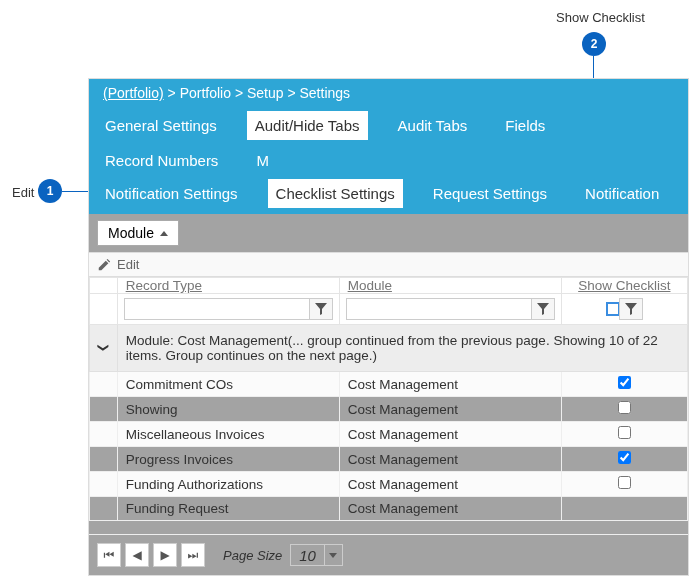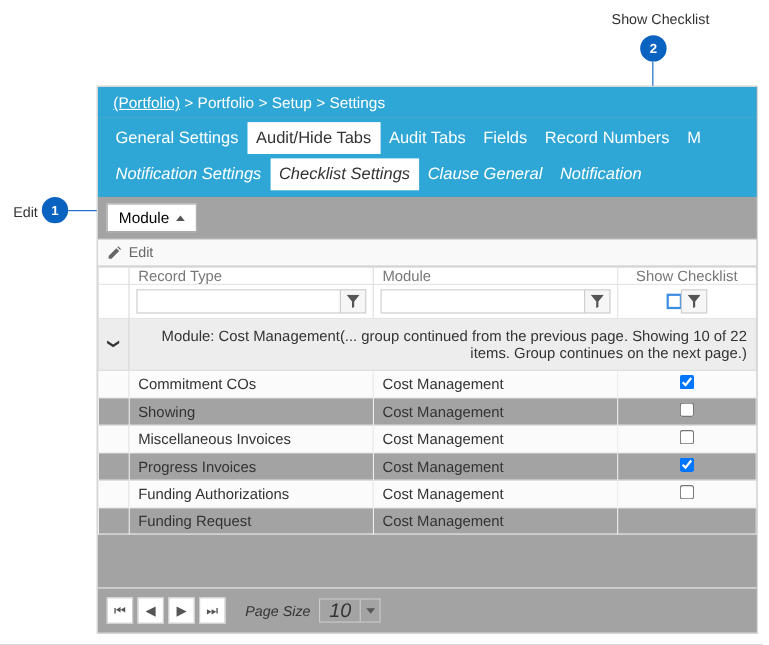"General Settings" .topnav { gap: none -> 22px }
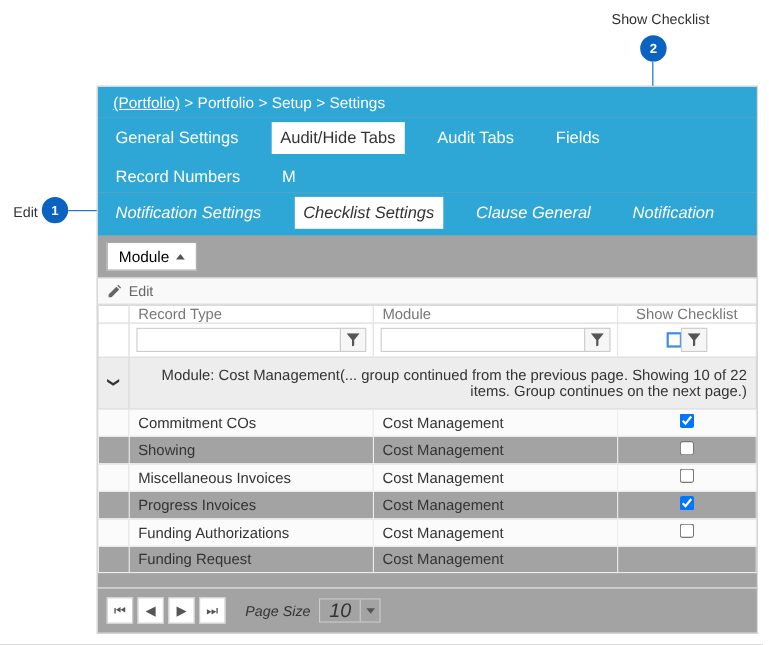"Notification Settings" div.topnav { font-style: italic -> none }
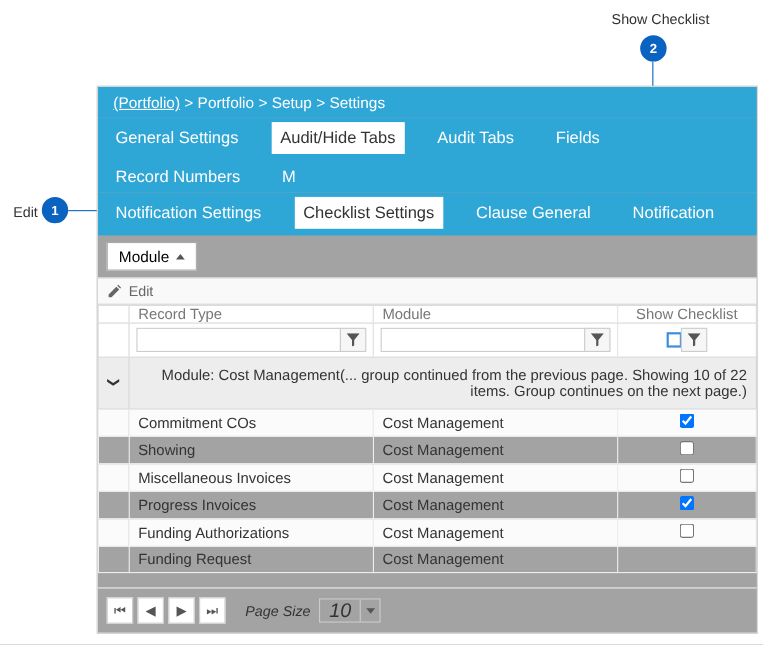"Clause General" span.tab { text: Clause General -> Request Settings }
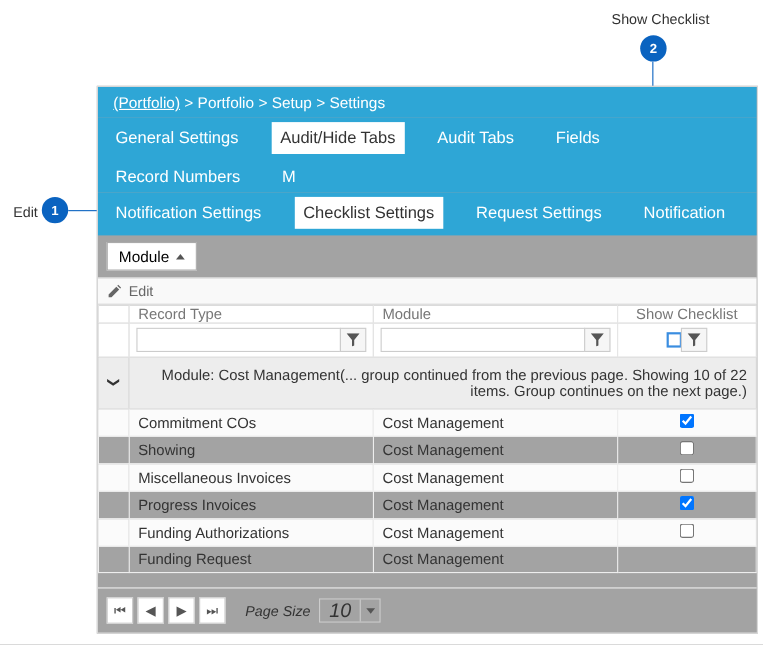"Record Type" table.grid th { text-decoration: none -> underline }
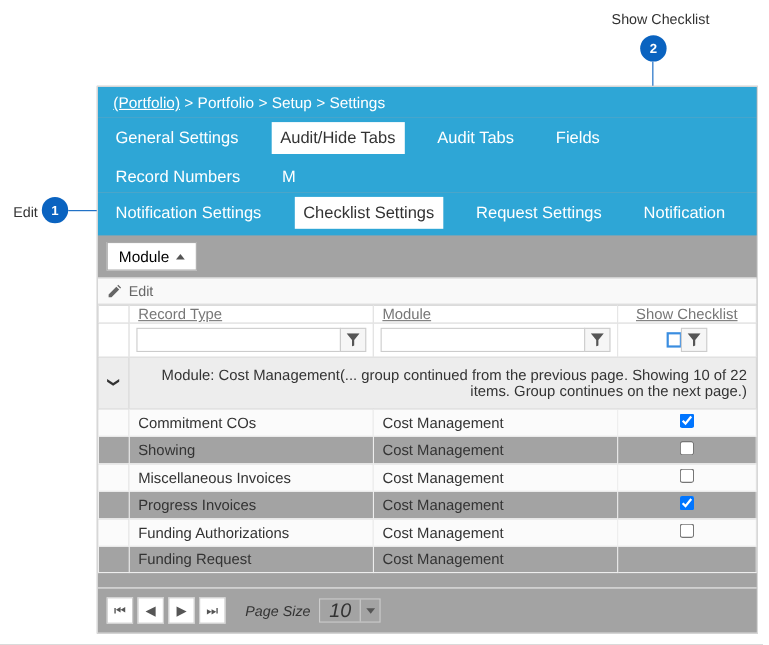"Module: Cost Management(... group" .group-row td { text-align: right -> none }
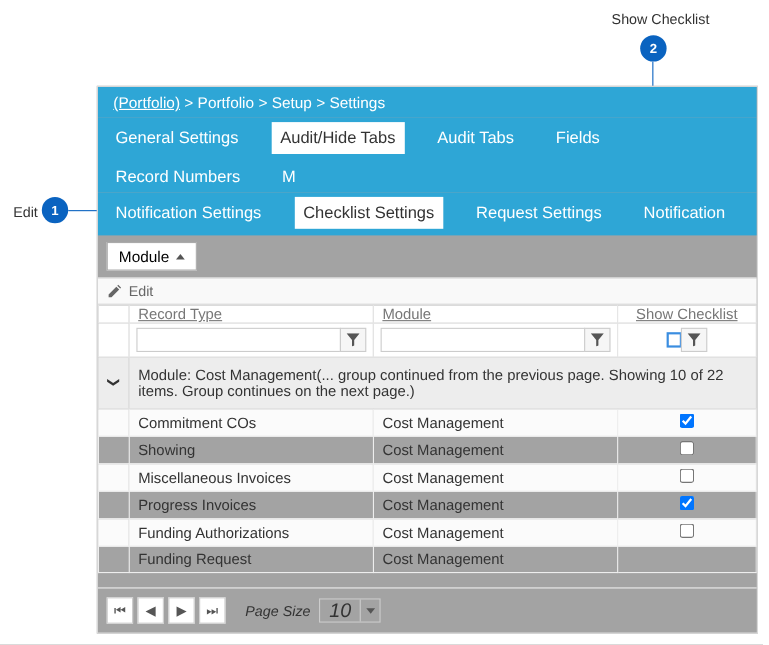"10" .page-size-input span.val { font-size: 18px -> 15px }
